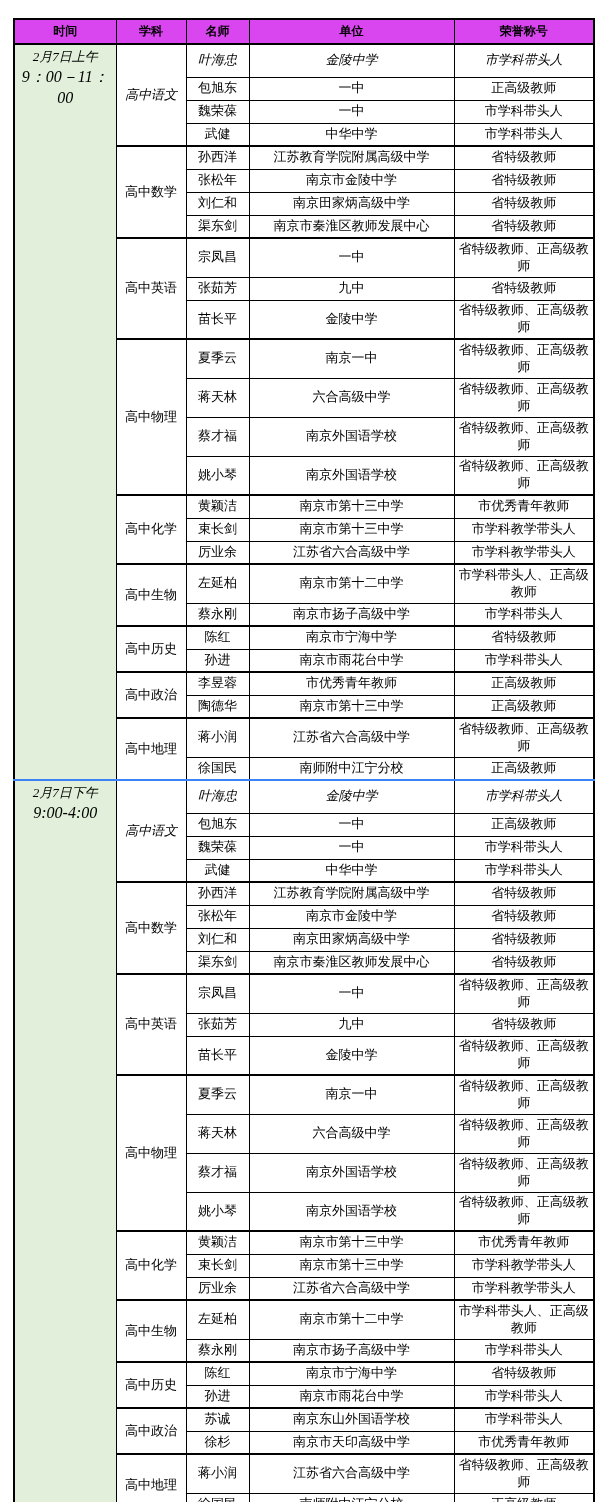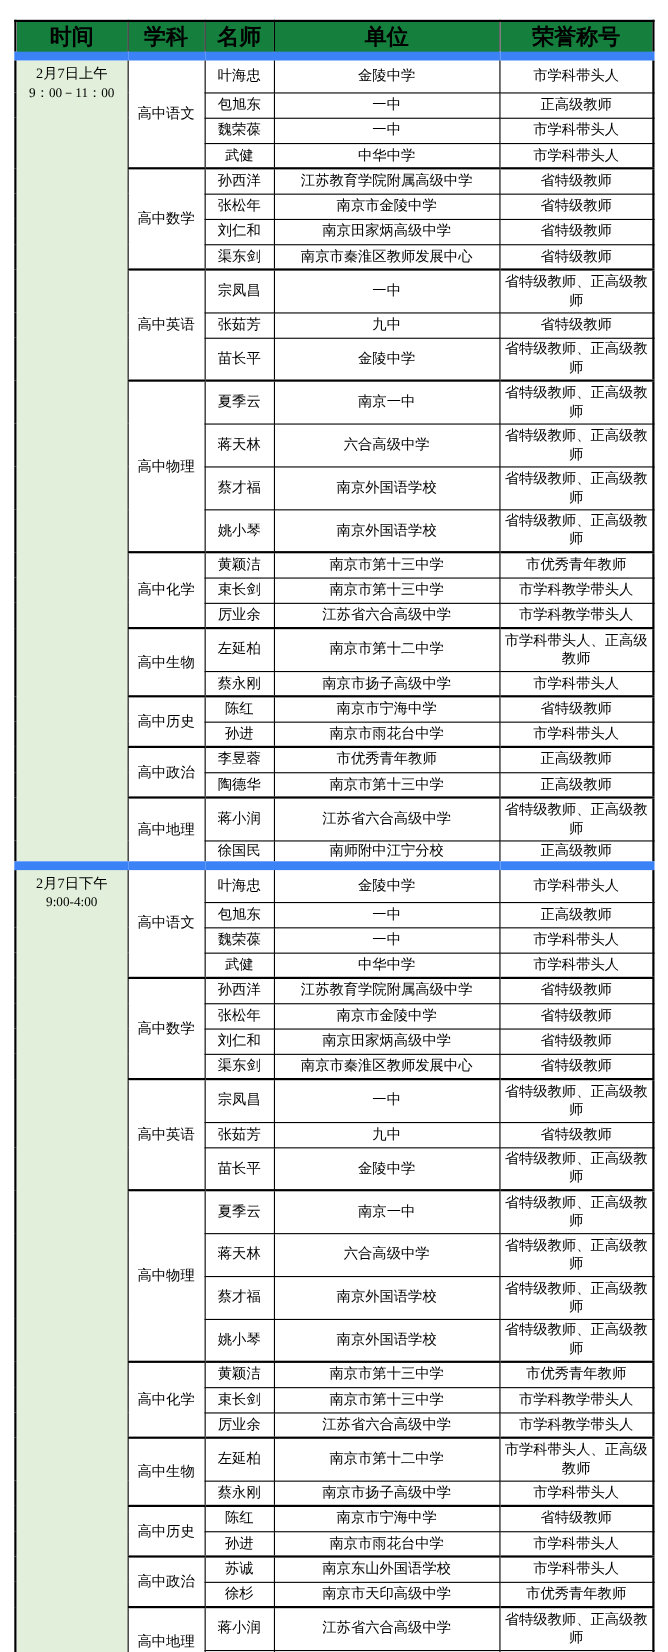"时间" .sched th { background: #15803d -> #d946ef; font-size: 20px -> 12px }
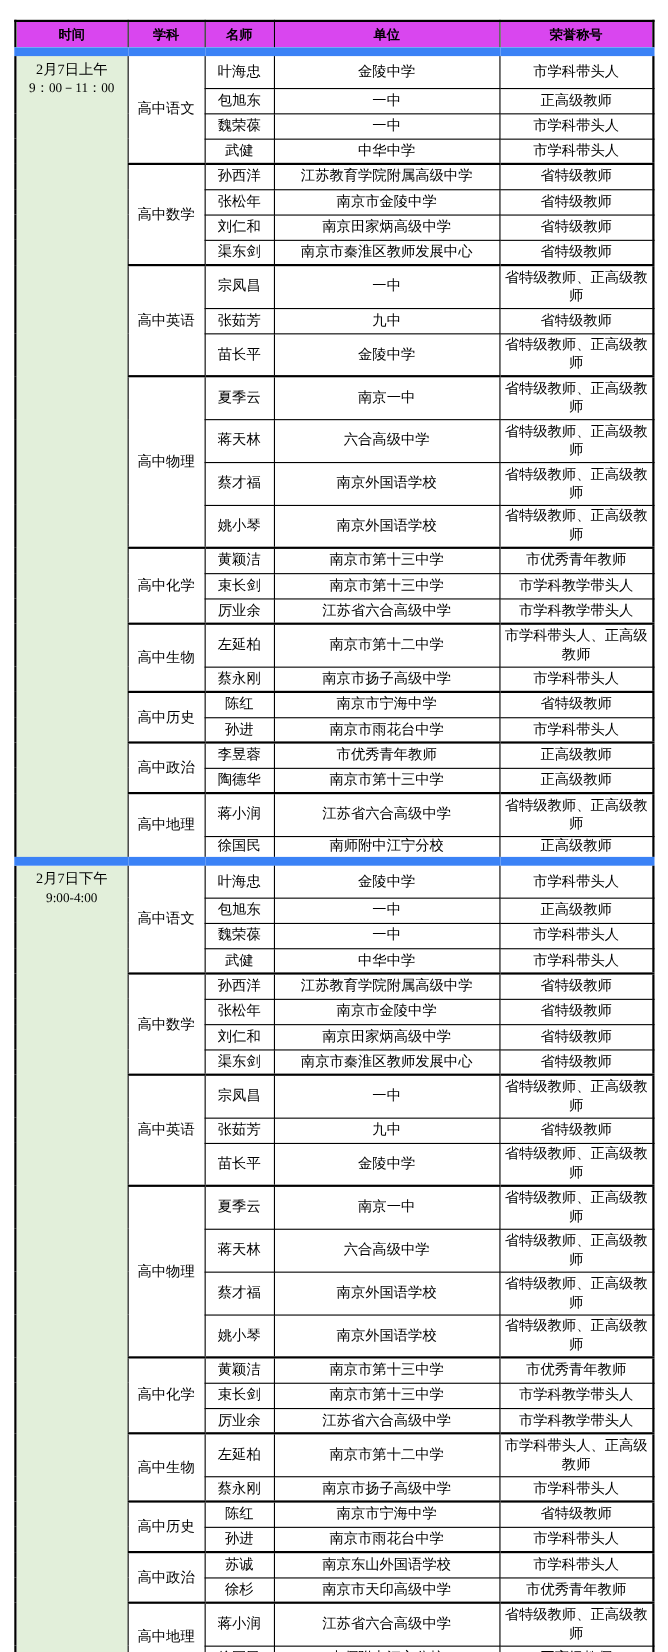"2月7日上午" tr.session-start td { border-top: 8px solid #3b82f6 -> 2px solid #3b82f6; font-style: none -> italic }
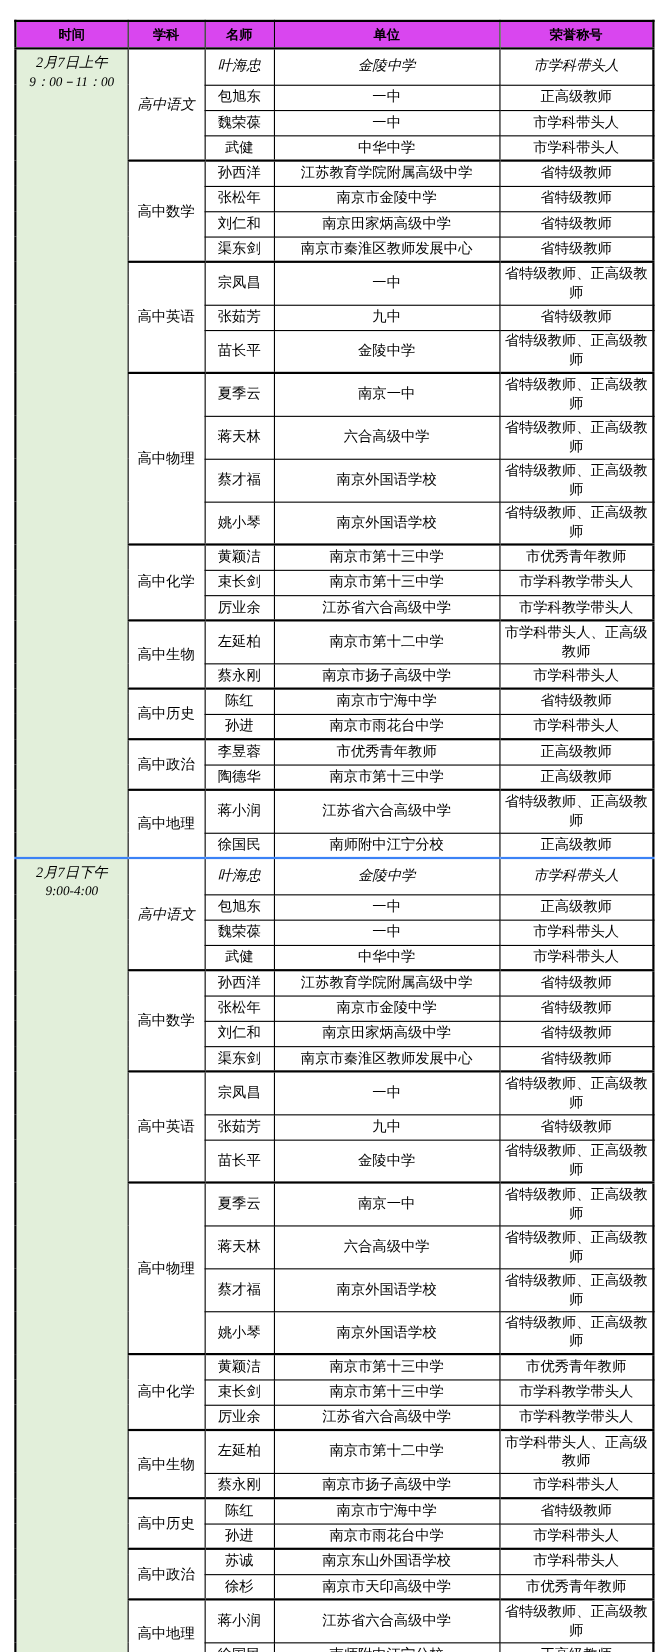"9：00－11：00" td.time .t2 { font-size: 12px -> 16px }
